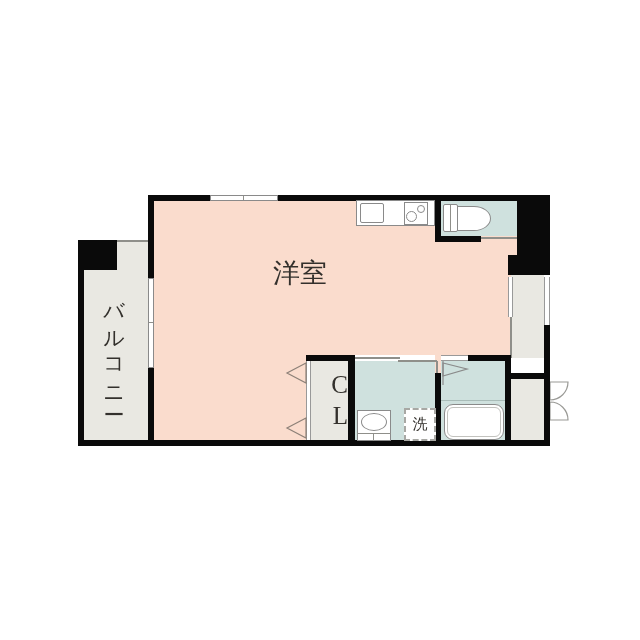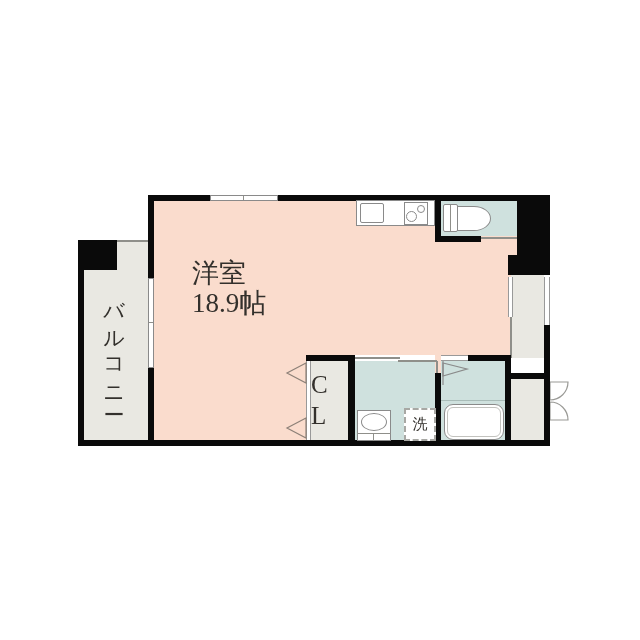"洋室" .label { text-align: left -> right }
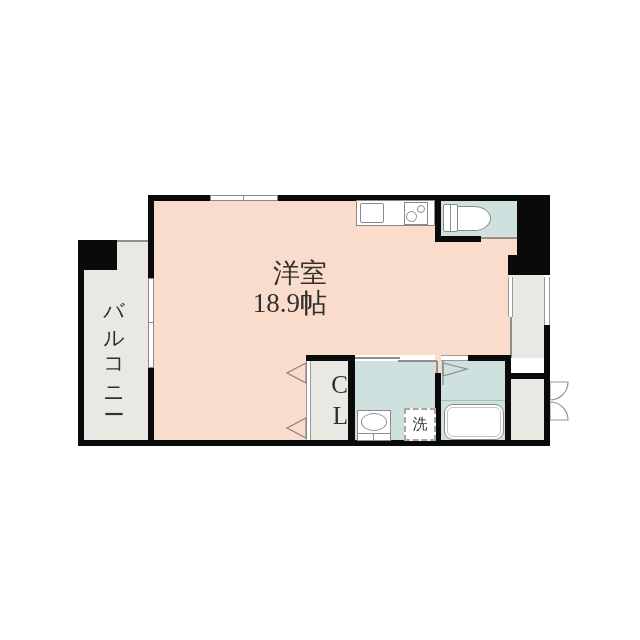"18.9帖" div { html: <div>18.9帖</div> -> none }
